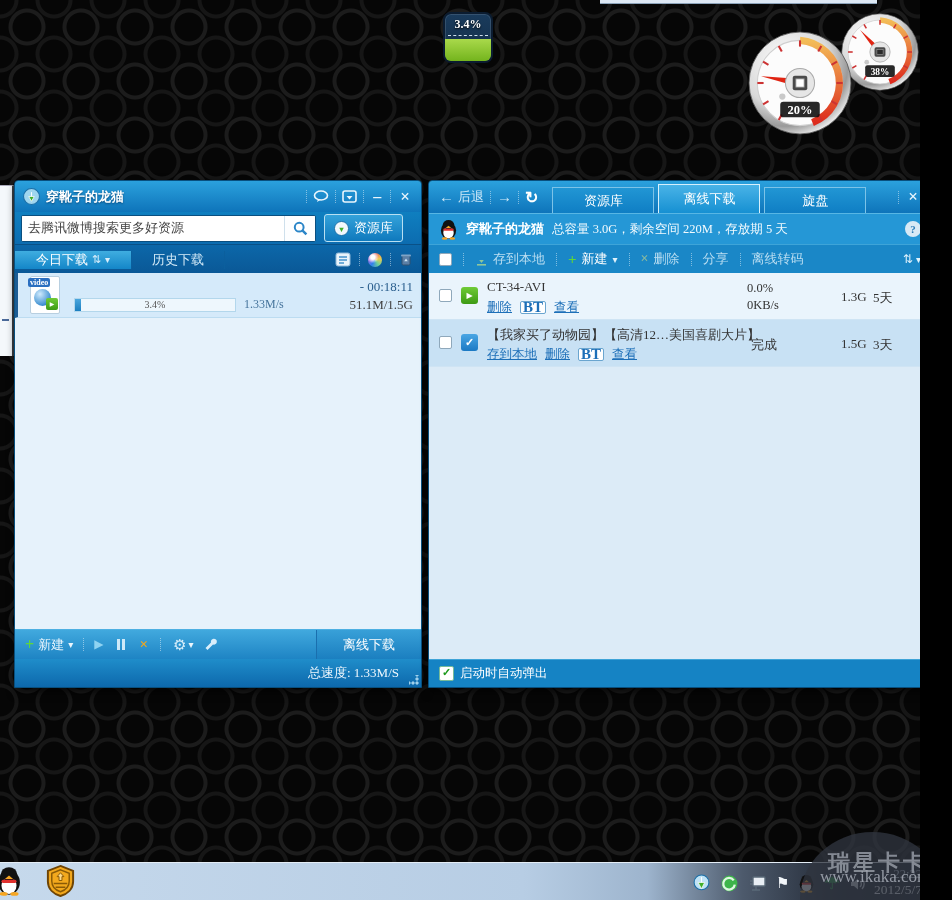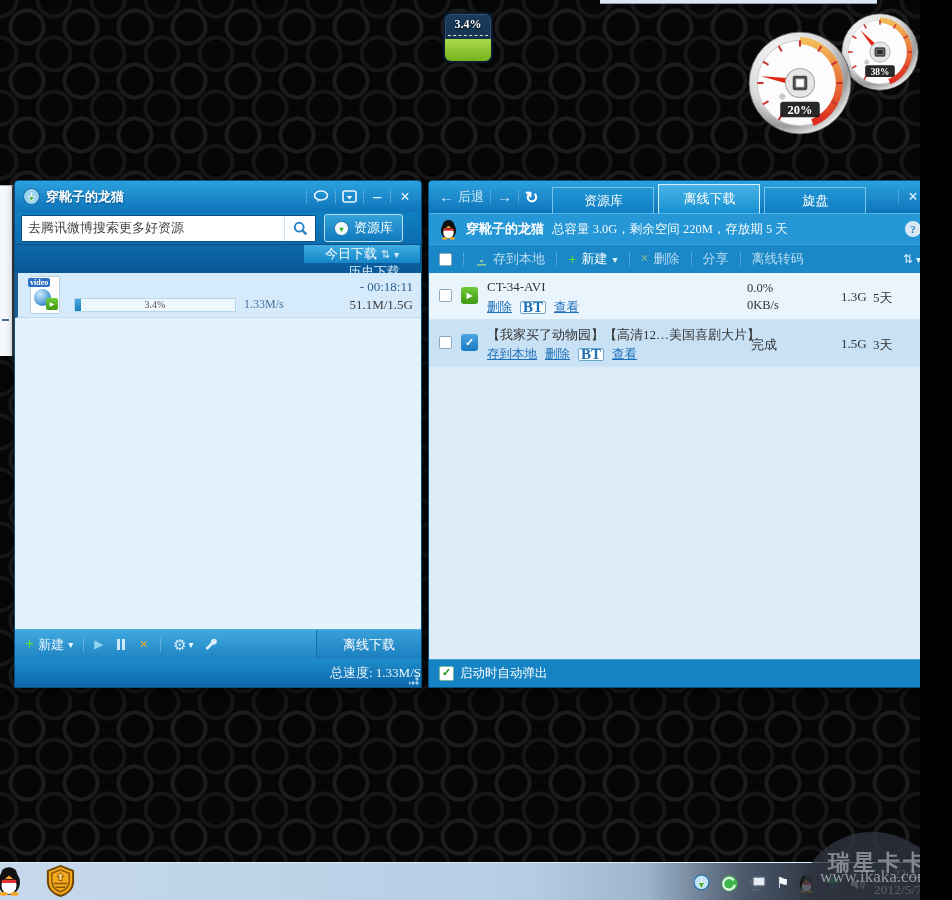"今日下载" .tabsrow { align-items: flex-end -> center; flex-direction: column -> none }
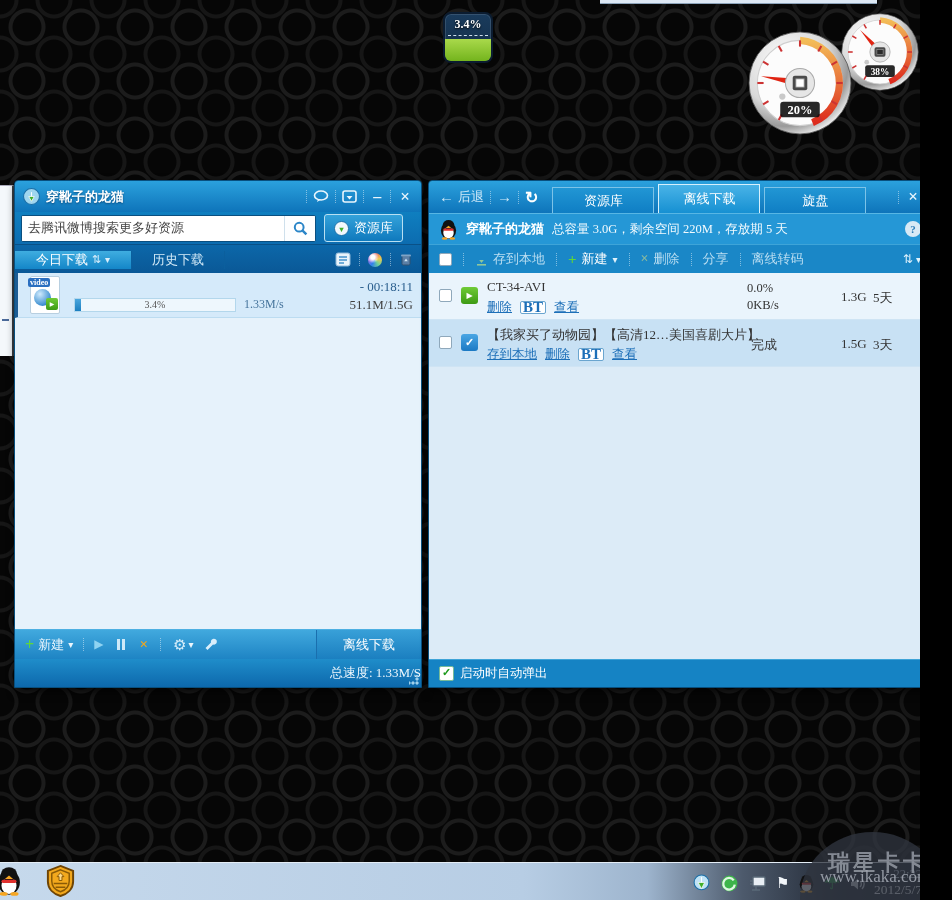"总速度: 1.33M/S" .statusbar { padding-right: none -> 22px }
